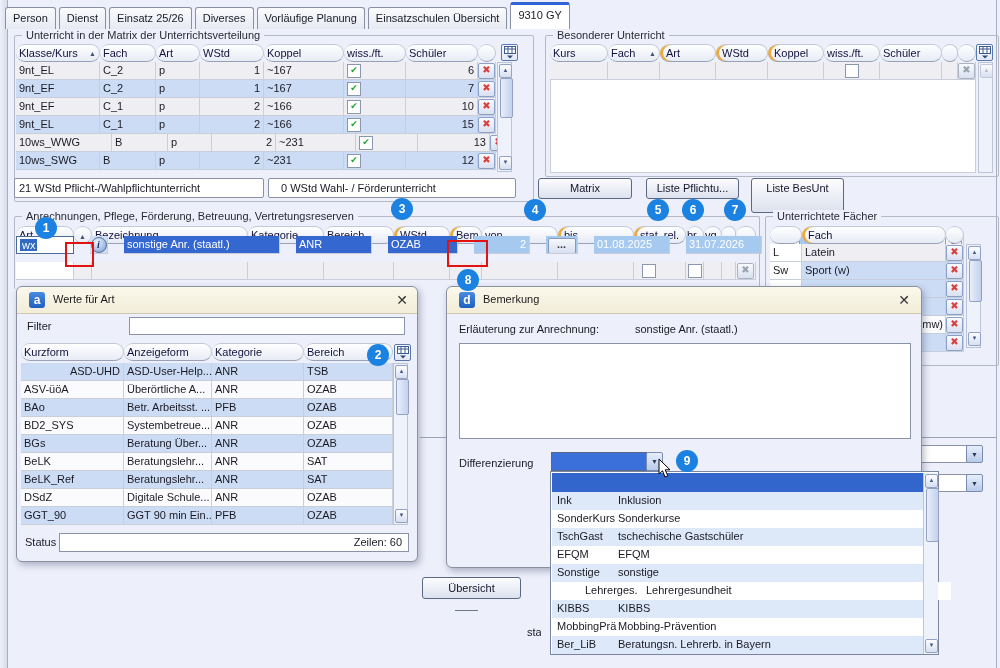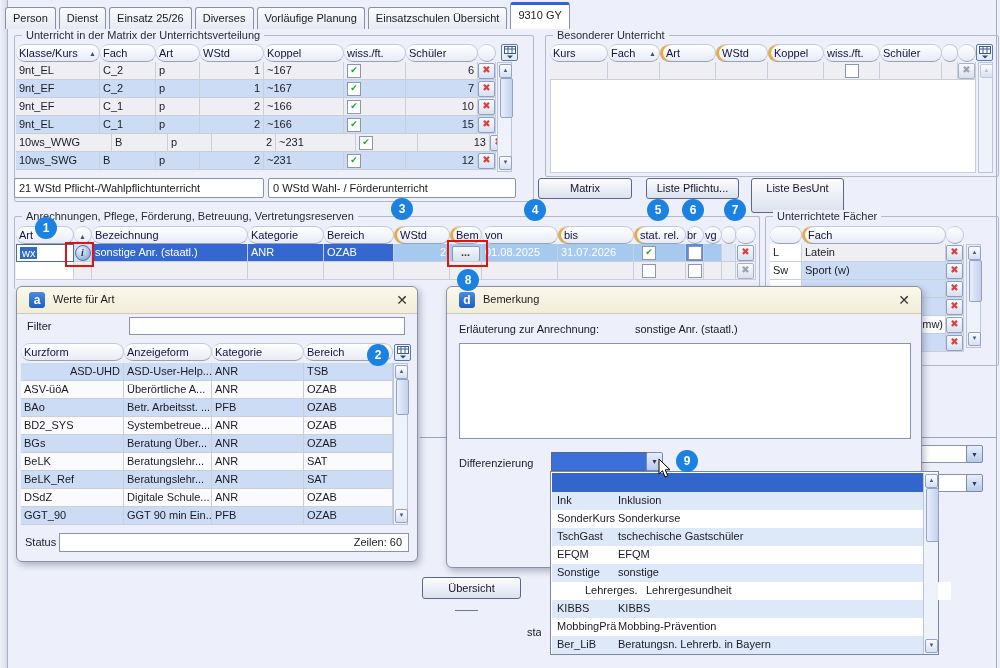"0 WStd Wahl- / Förderunterricht" div.tfield { padding-left: 4px -> 12px }
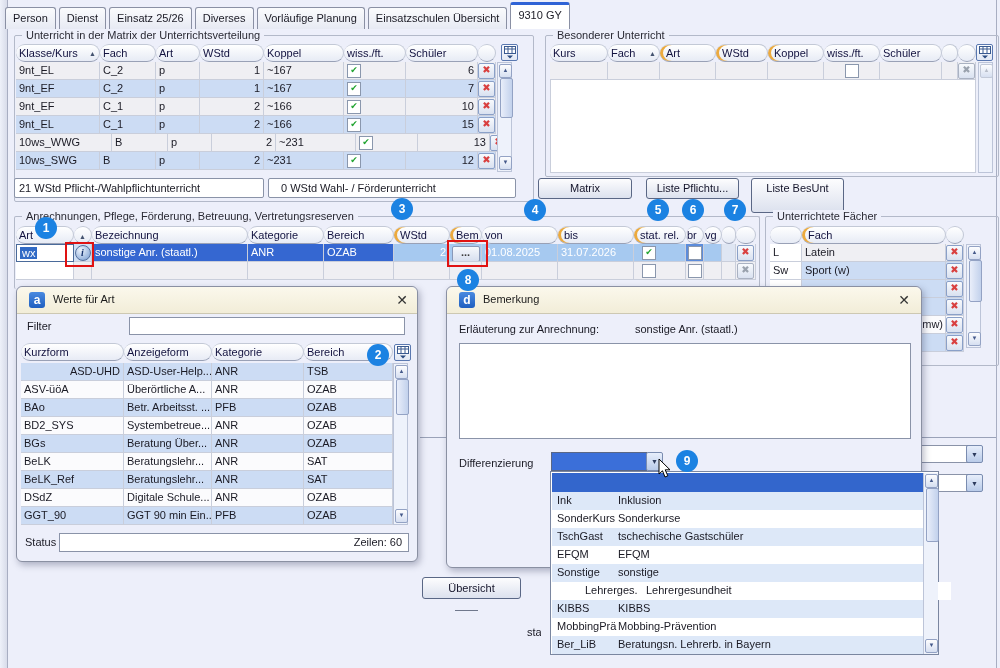"wx" div.trow { gap: none -> 16px; top: 244px -> 236px }
